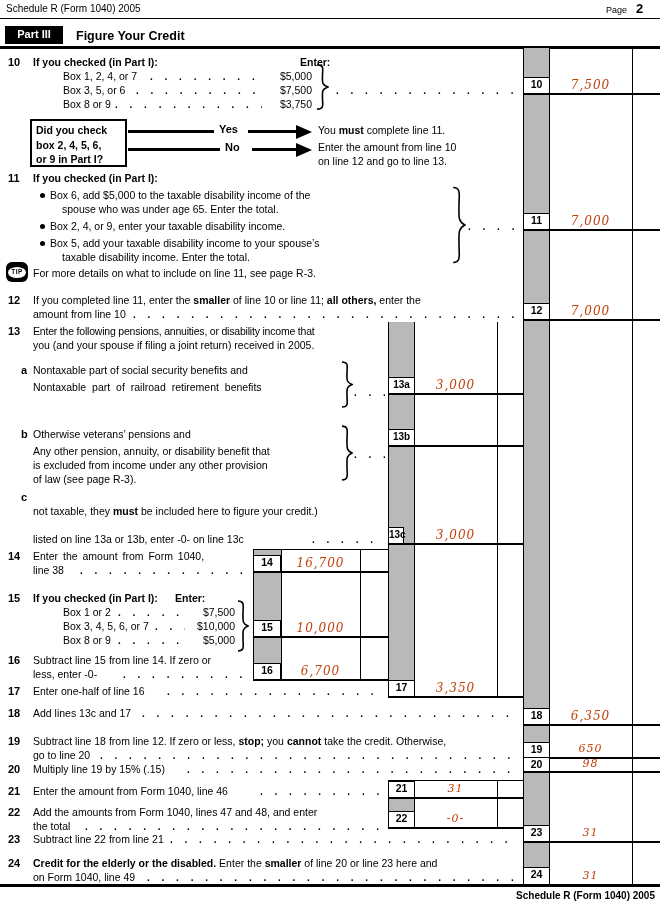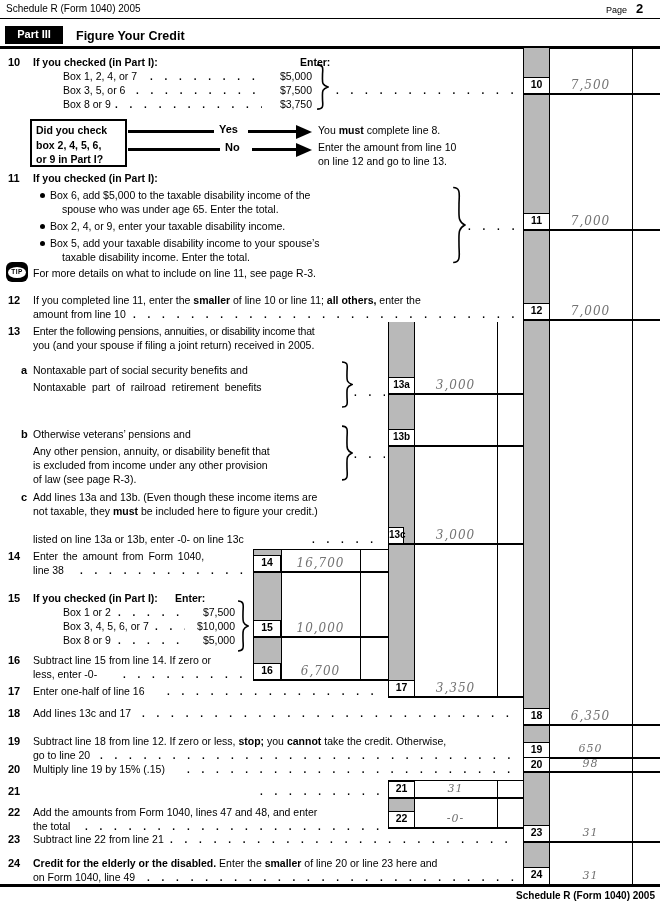"7,500" .val { color: #737373 -> #c2410c }
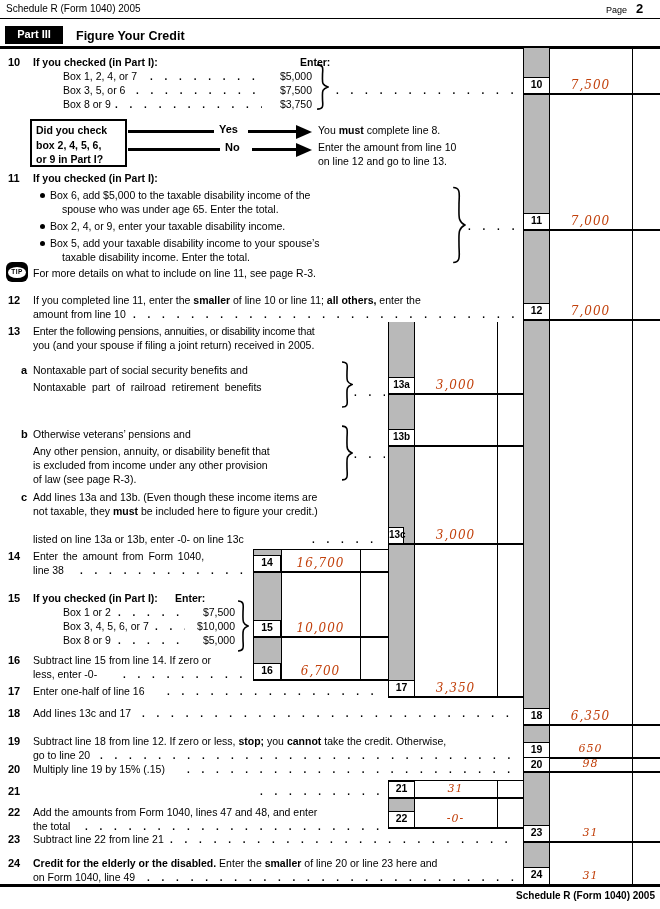"complete line 8." span { text: 8 -> 11 }
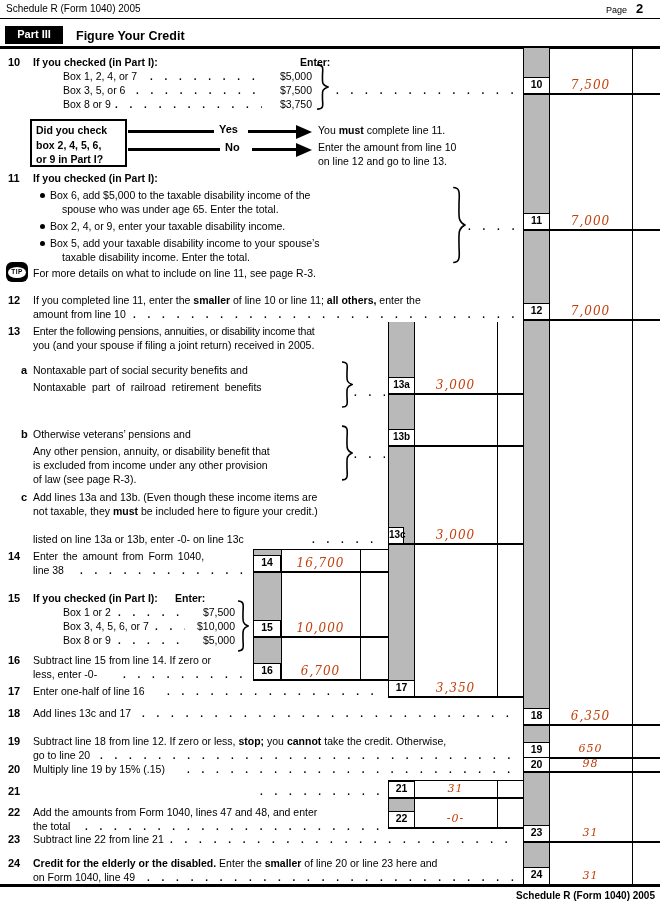"Add lines 13a and 13b." div.abs { html: <div>Add lines 13a and 13b. (Even though these income items are</div> -> none }
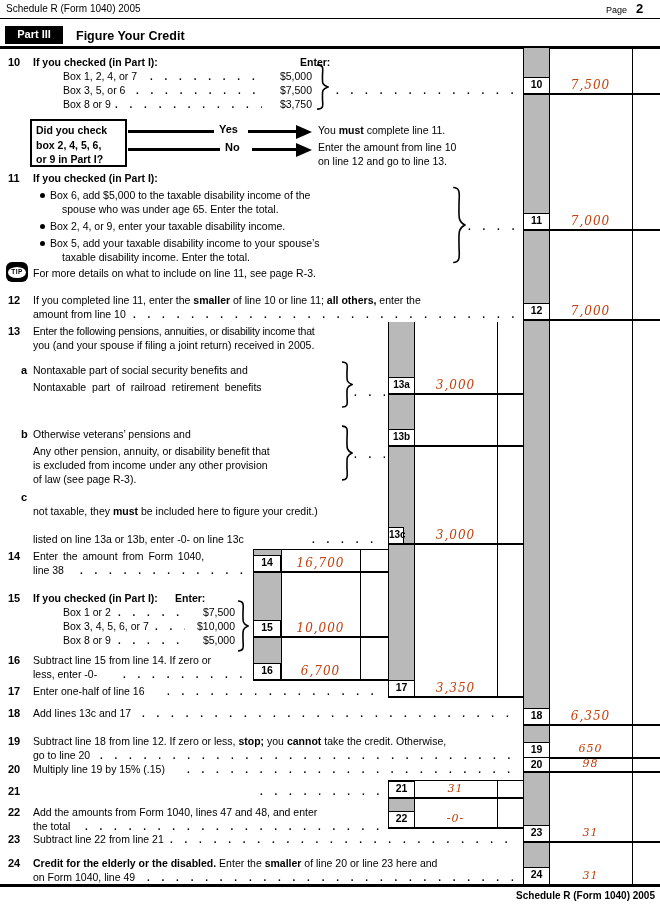"Enter the amount from Form 1040, line" div.abs { html: none -> <div>Enter the amount from Form 1040, line 46</div> }
